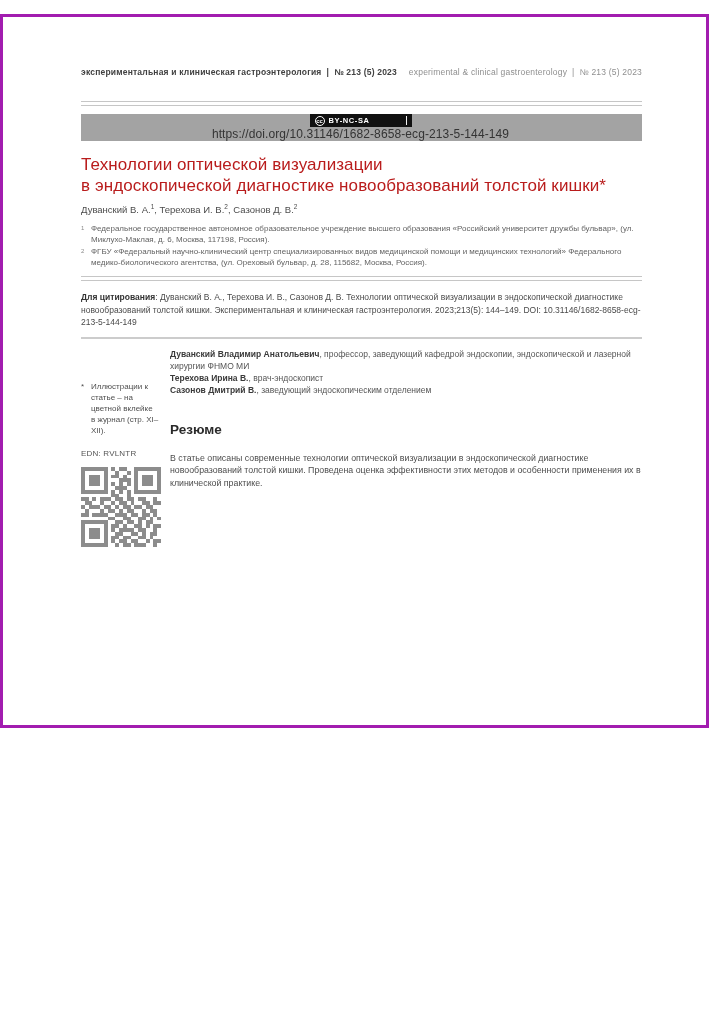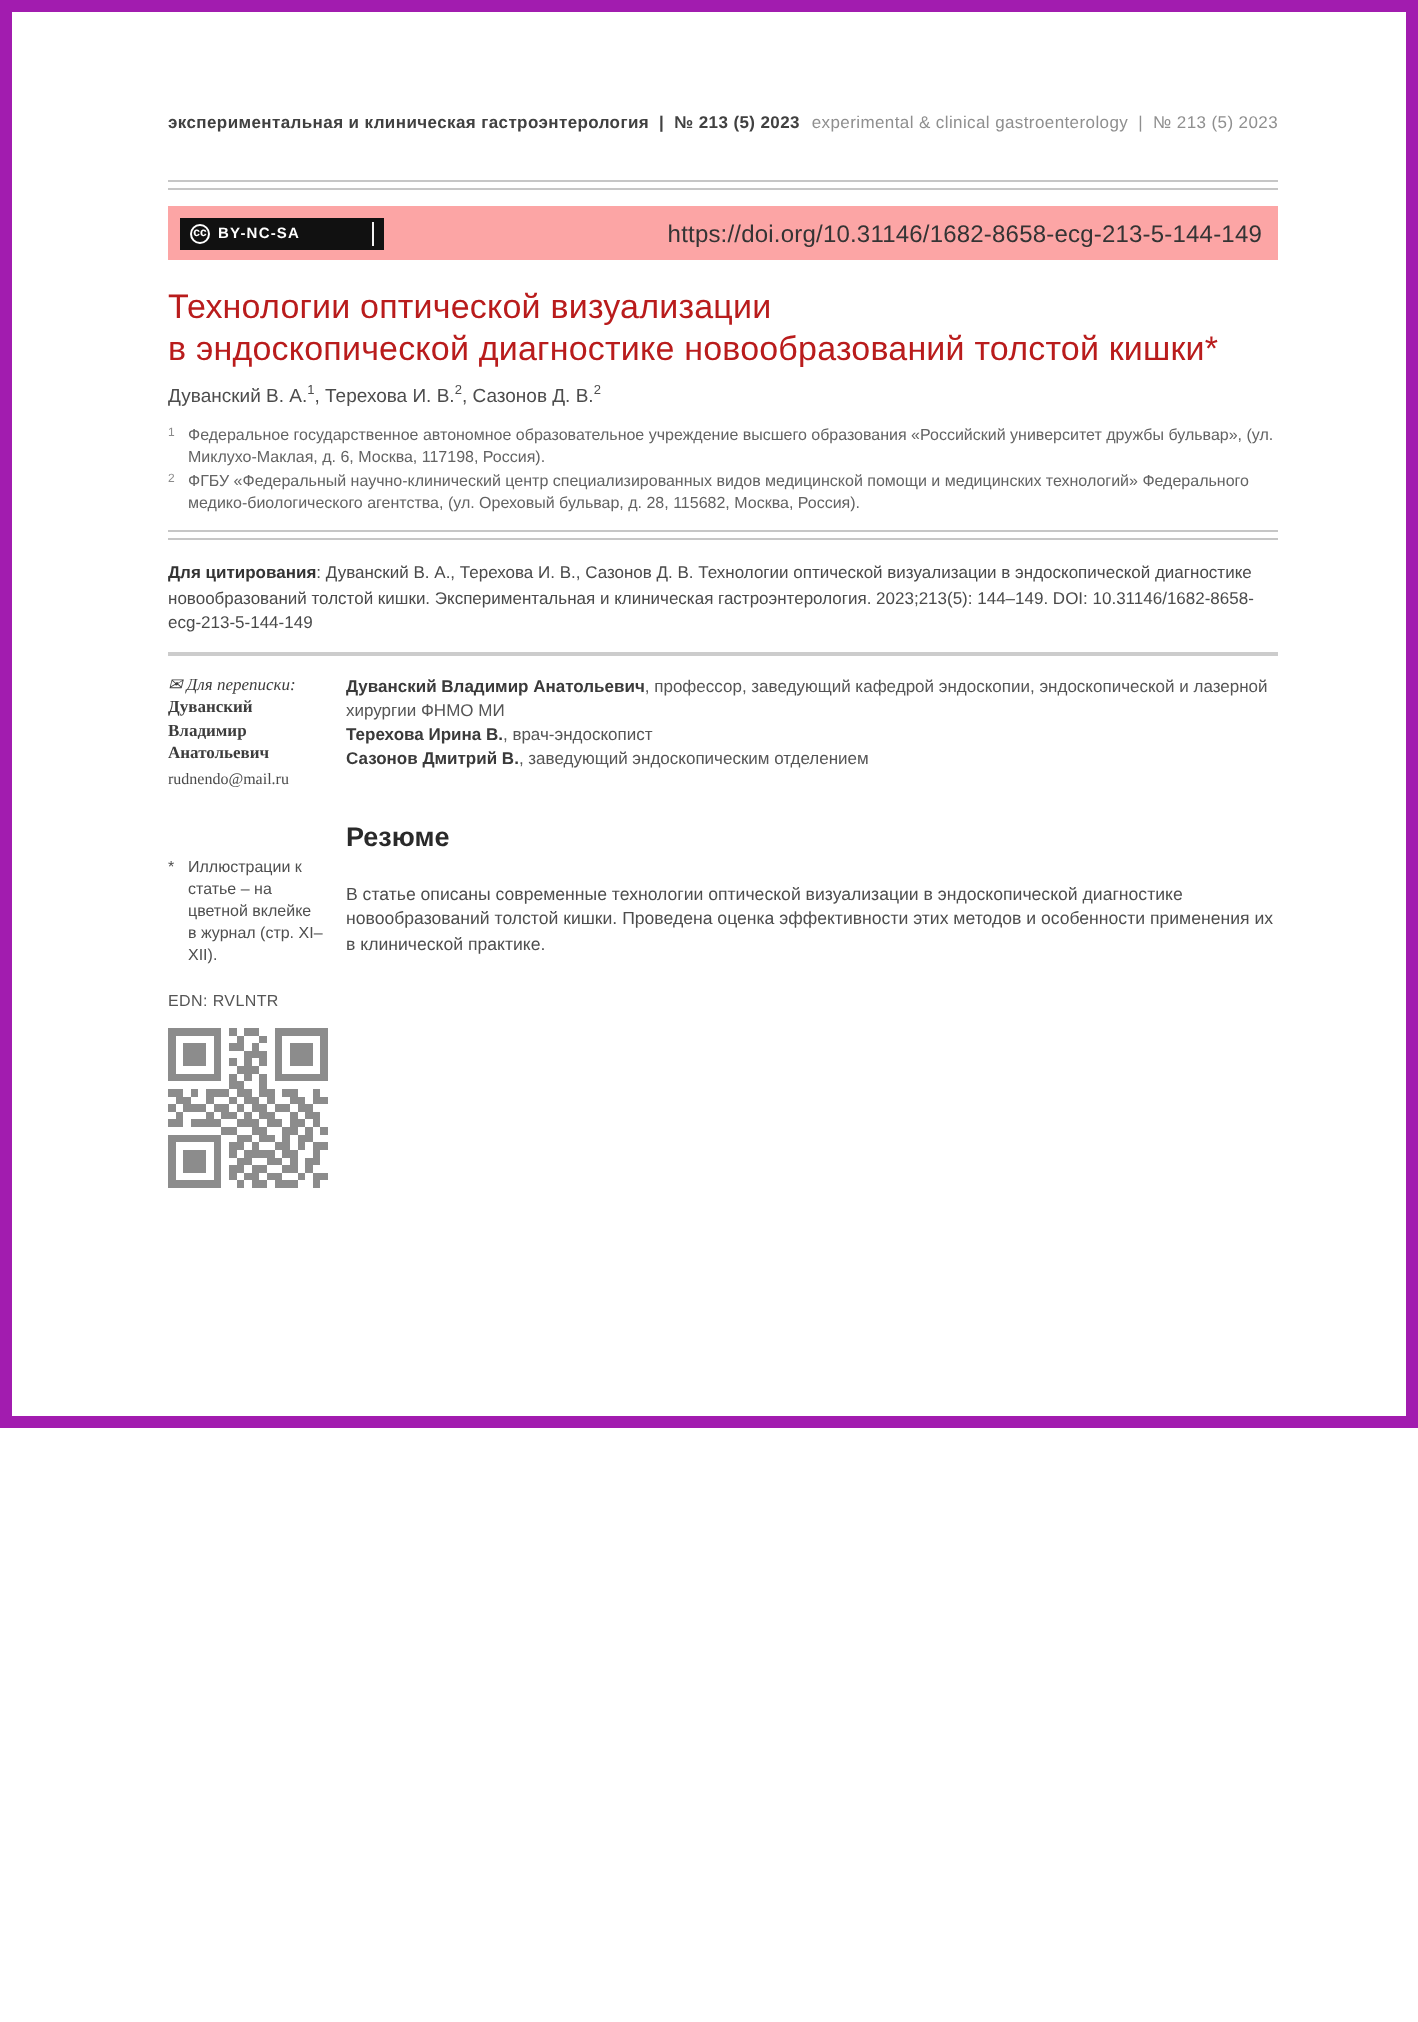"экспериментальная и клиническая" .page { border: 6px solid #a21caf -> 3px solid #a21caf; margin: 0 auto -> 14px auto }
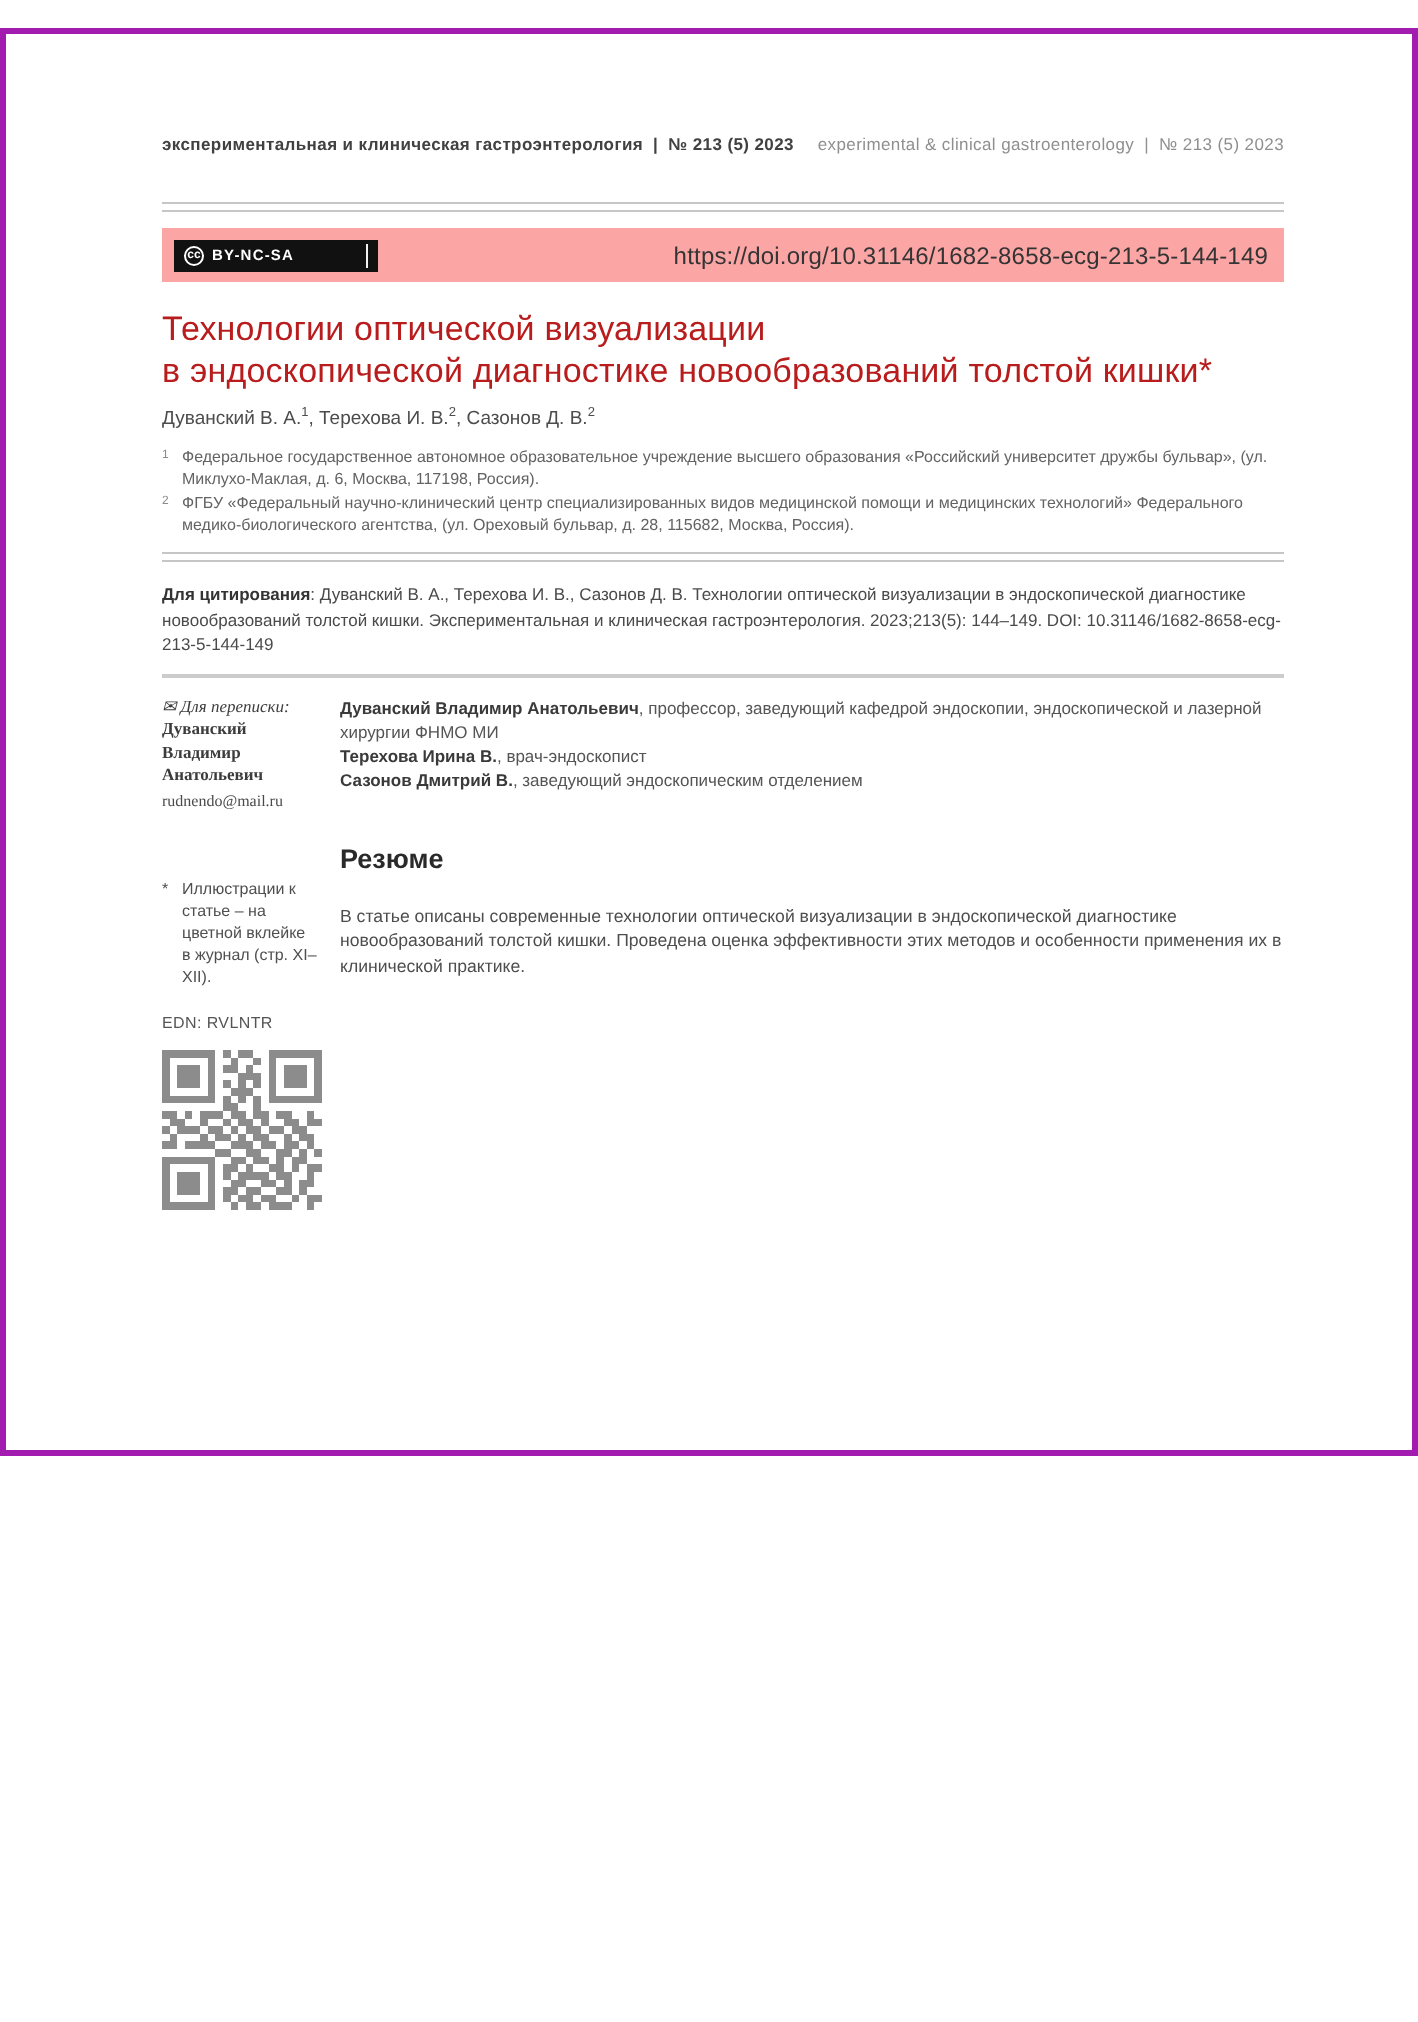"BY-NC-SA" .doi-bar { background: #fca5a5 -> #a3a3a3; flex-direction: none -> column; justify-content: space-between -> none }
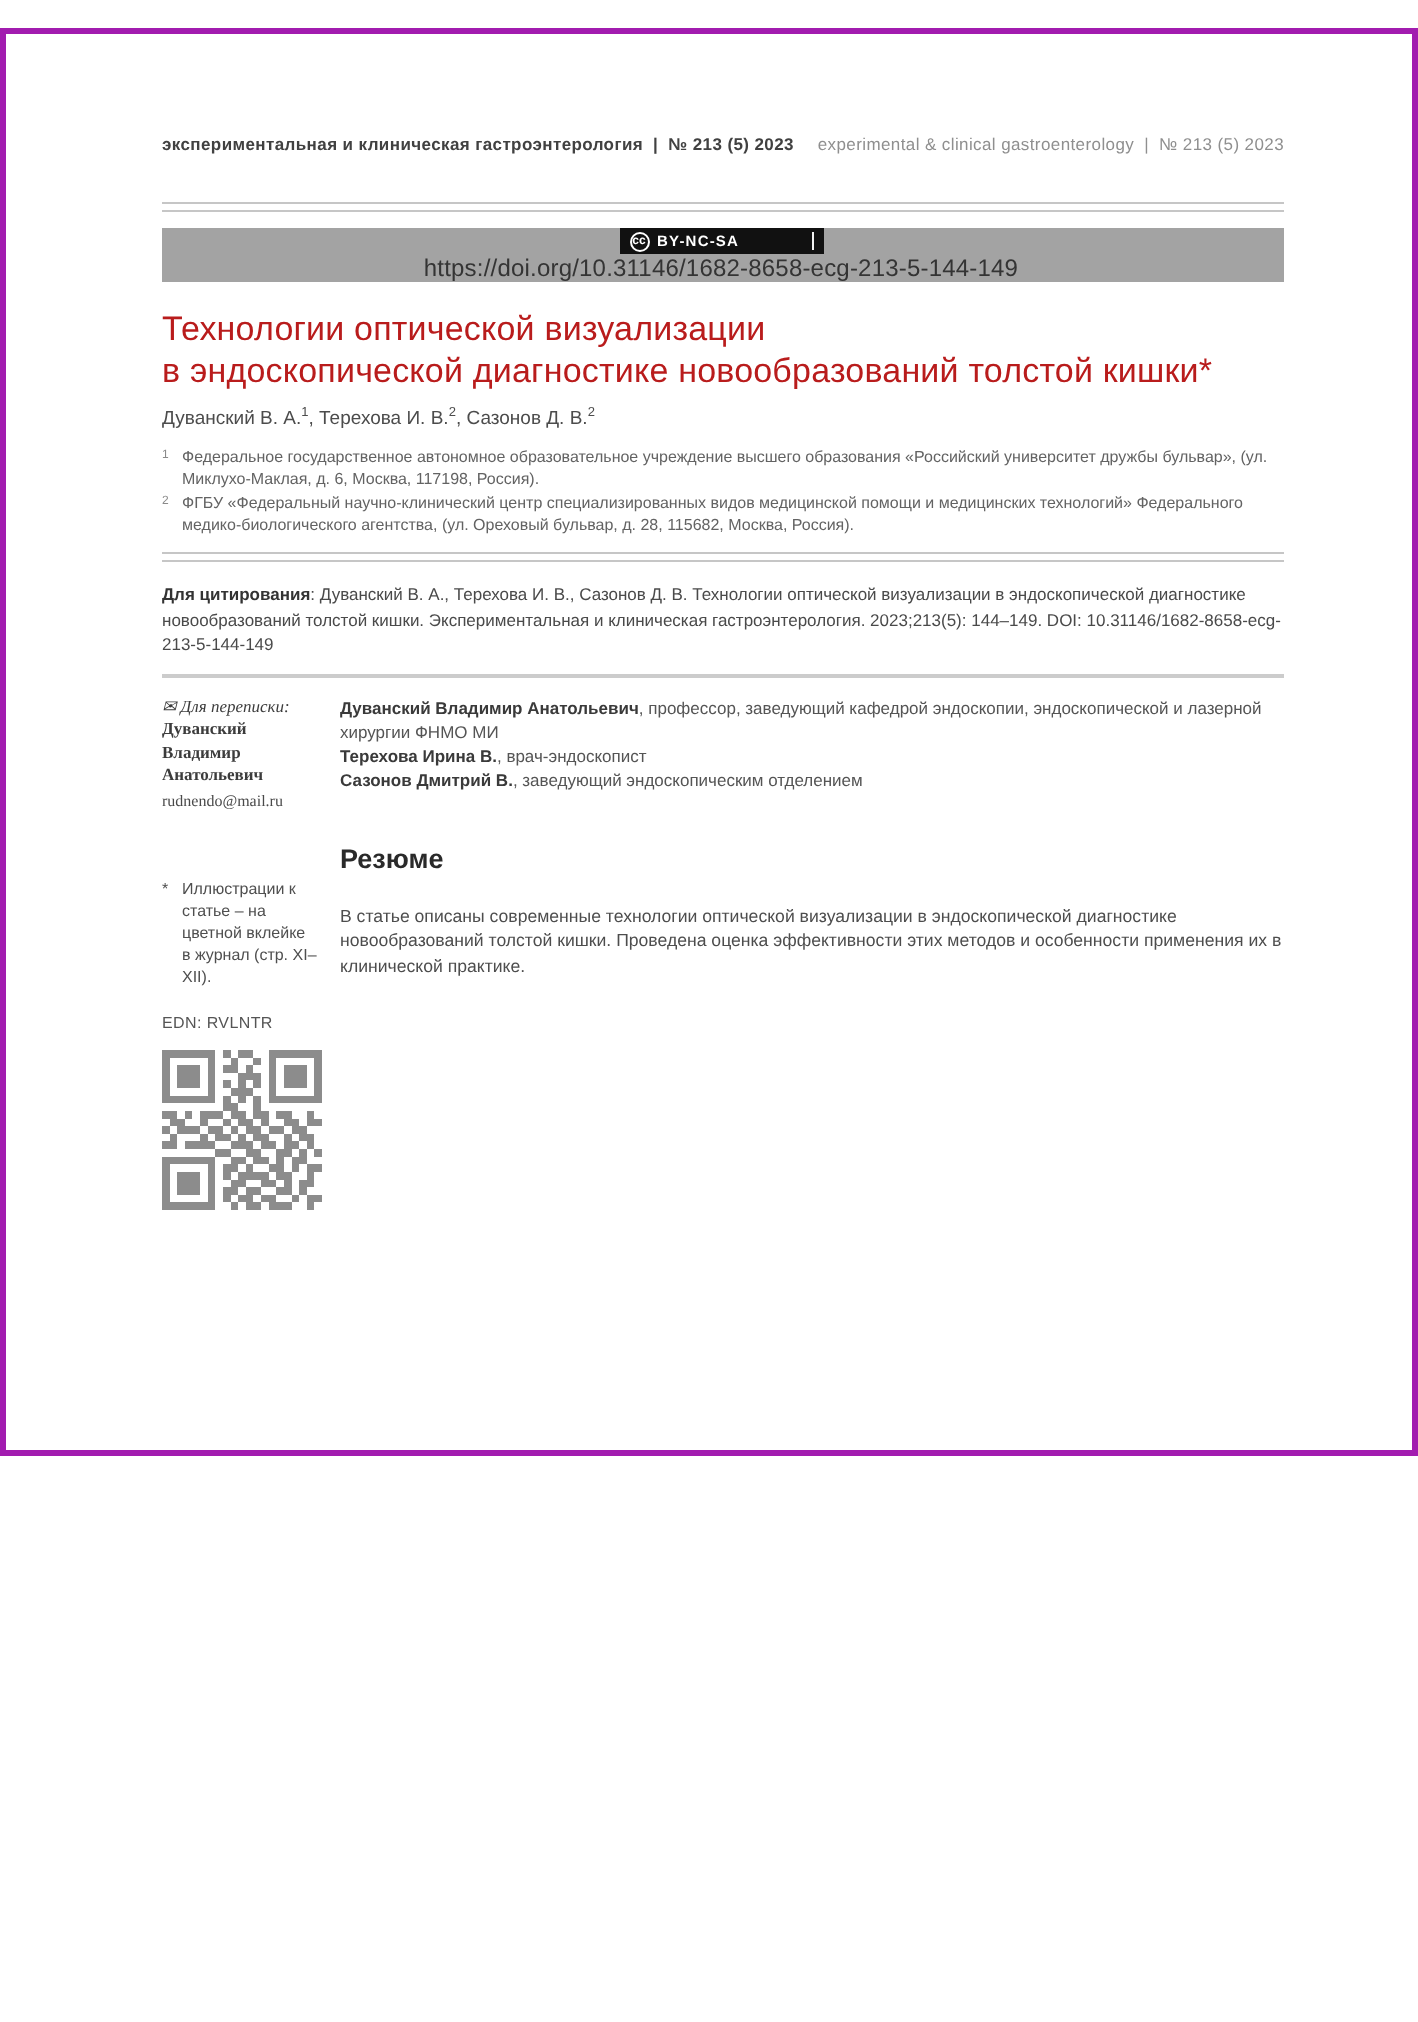"✉ Для переписки:" div.side-corr { html: <div> <span><span>✉</span> <span>Для переписки:</span></span> <div>Дуванский Владимир Анатольевич</div> <a>rudnendo@mail.ru</a> </div> -> none }
